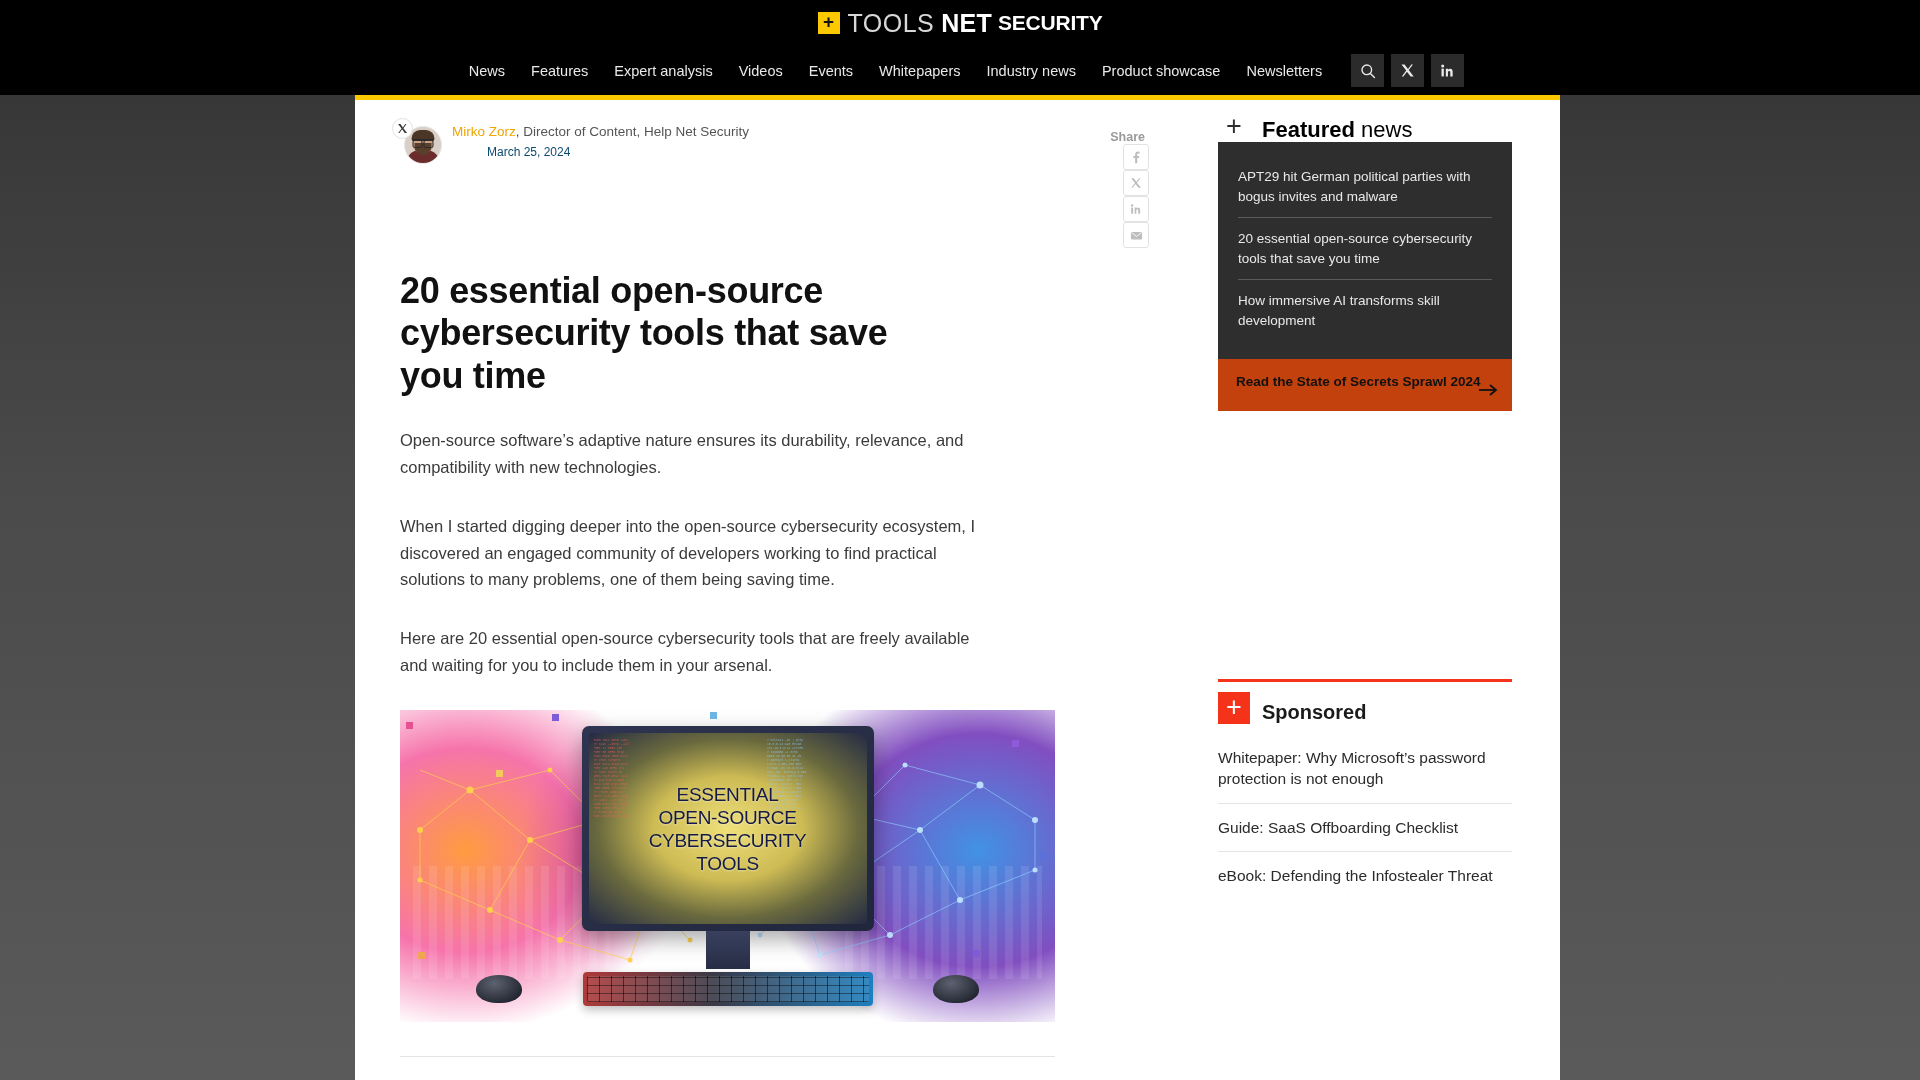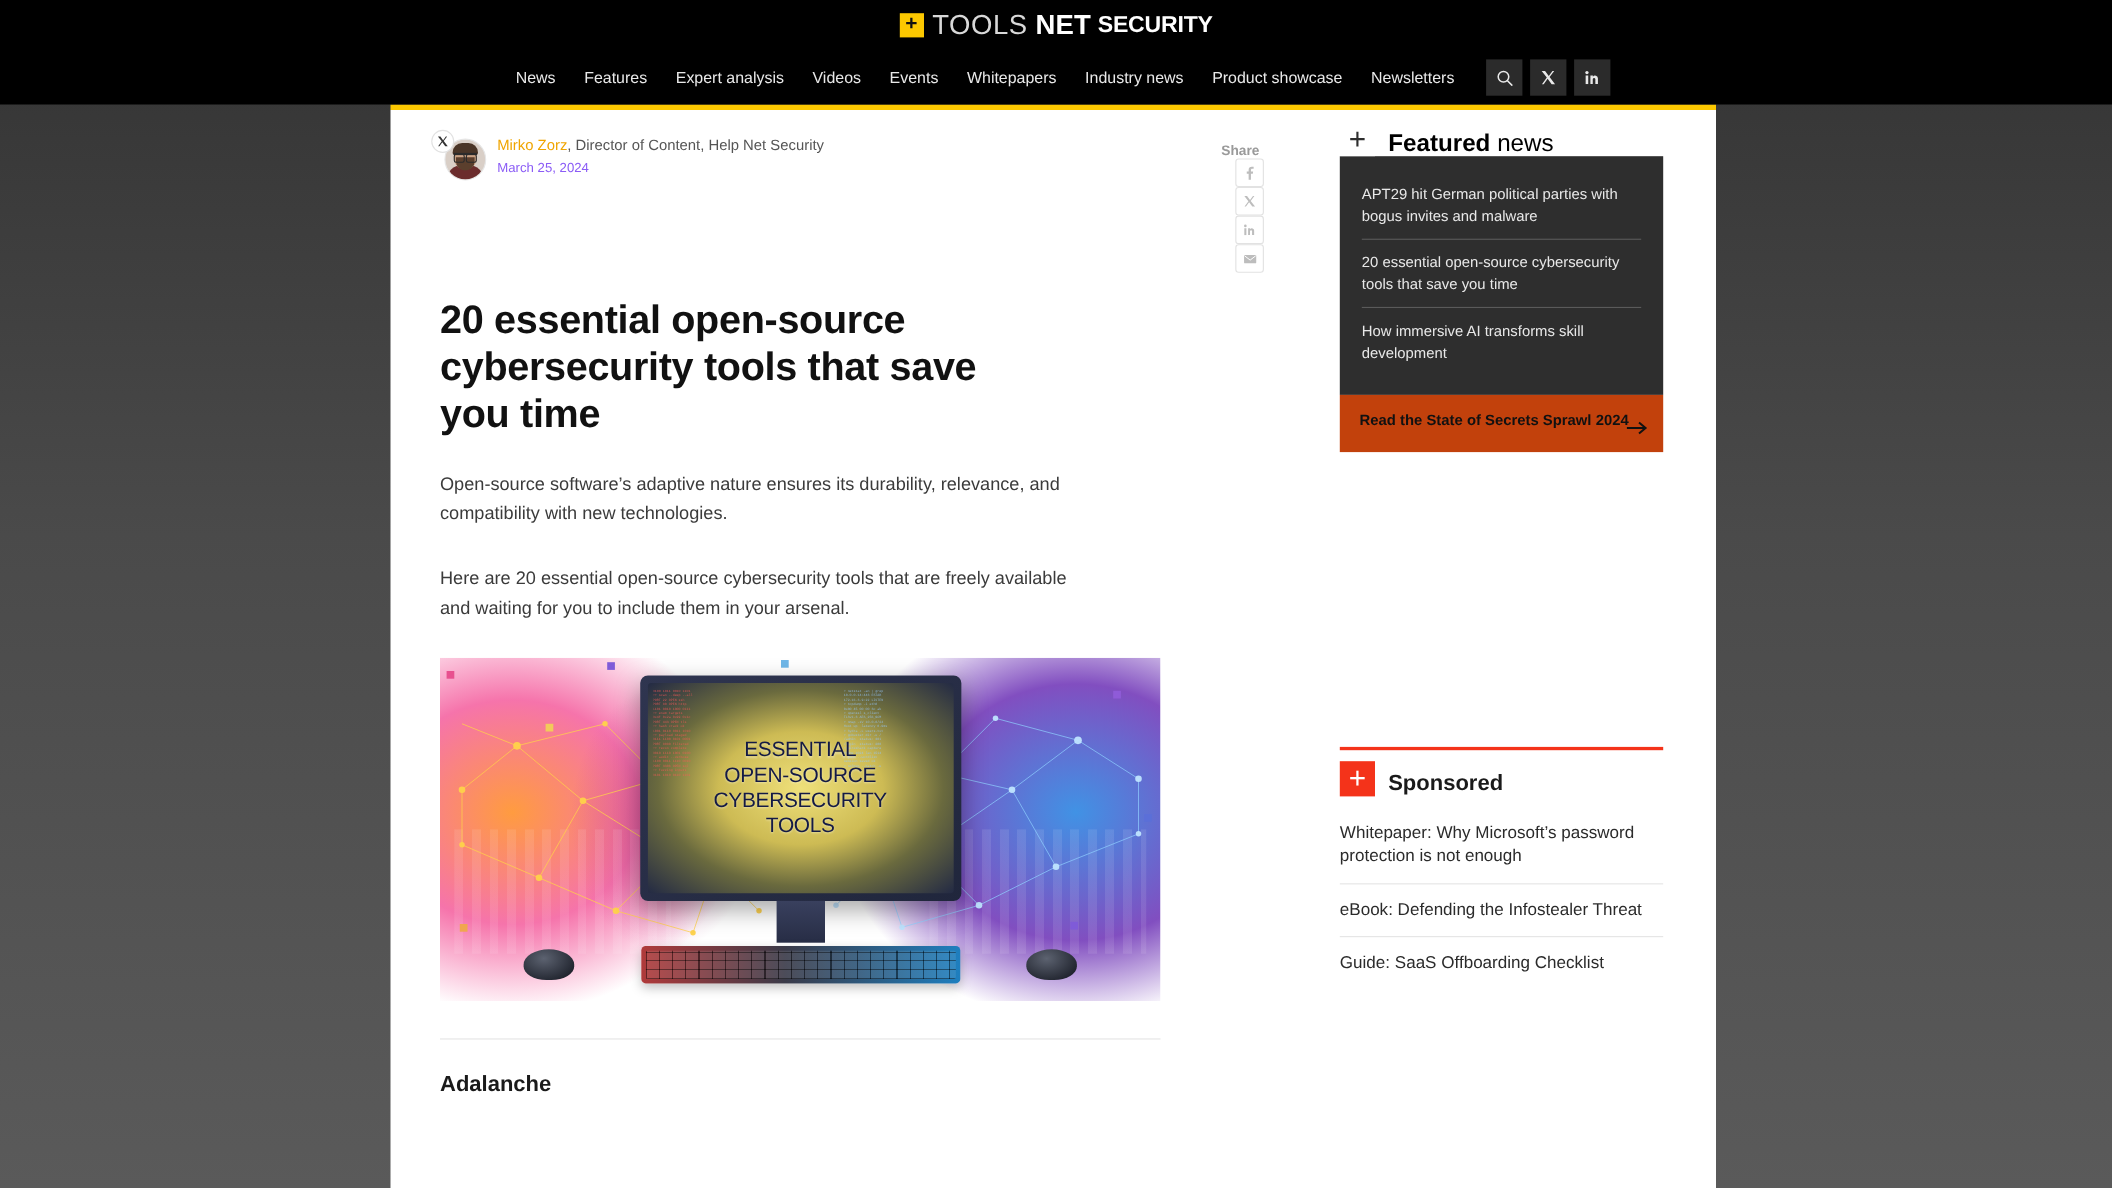"March 25, 2024" .byline-date { color: #8b5cf6 -> #0c4a6e; margin-left: none -> 35px }
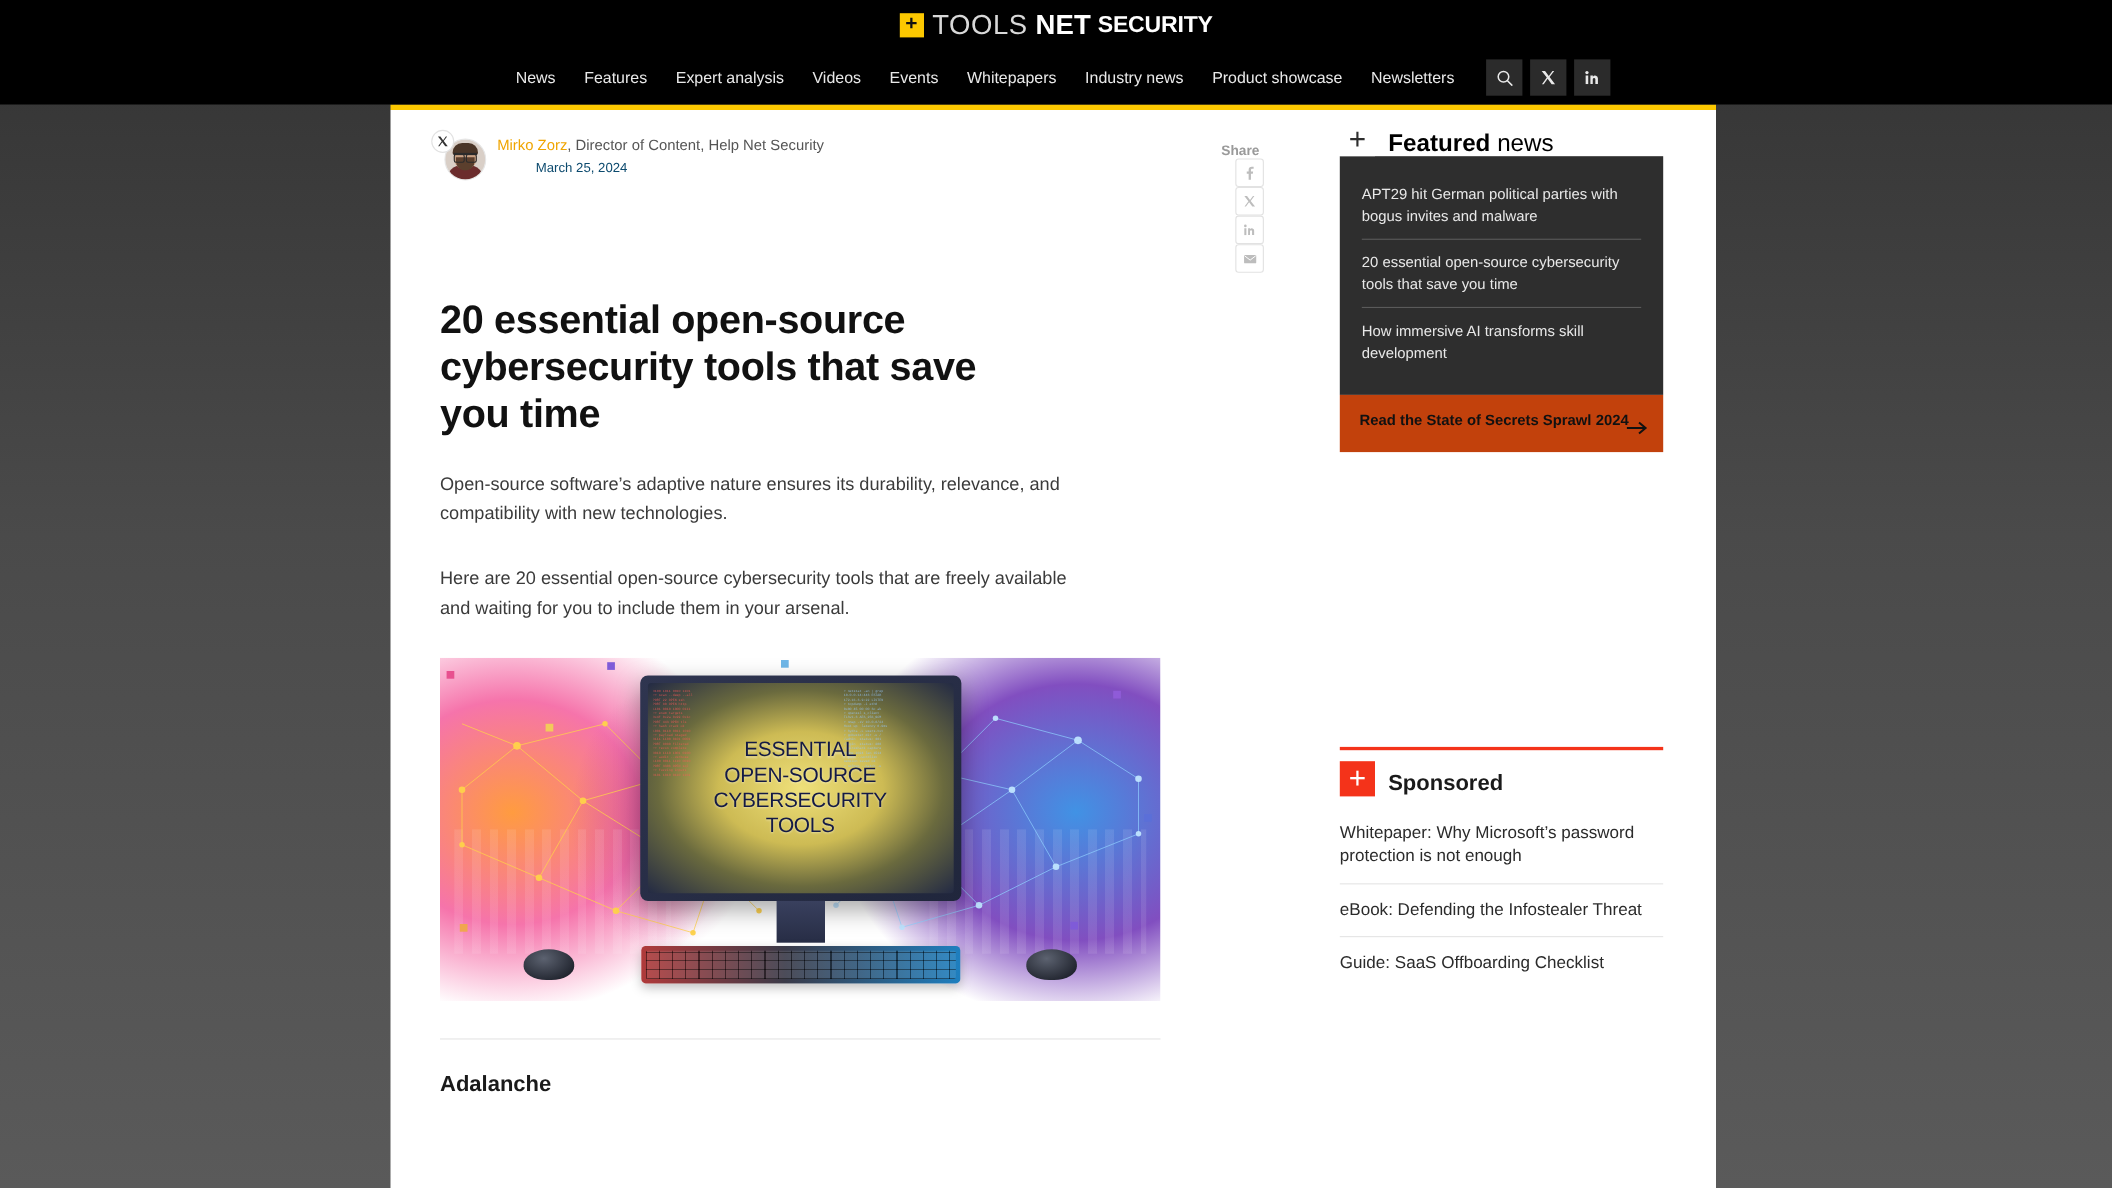"When I started digging deeper" p { html: none -> <p>When I started digging deeper into the open-source cybersecurity ecosystem, I discovered an engaged community of developers working to find practical solutions to many problems, one of them being saving time.</p> }
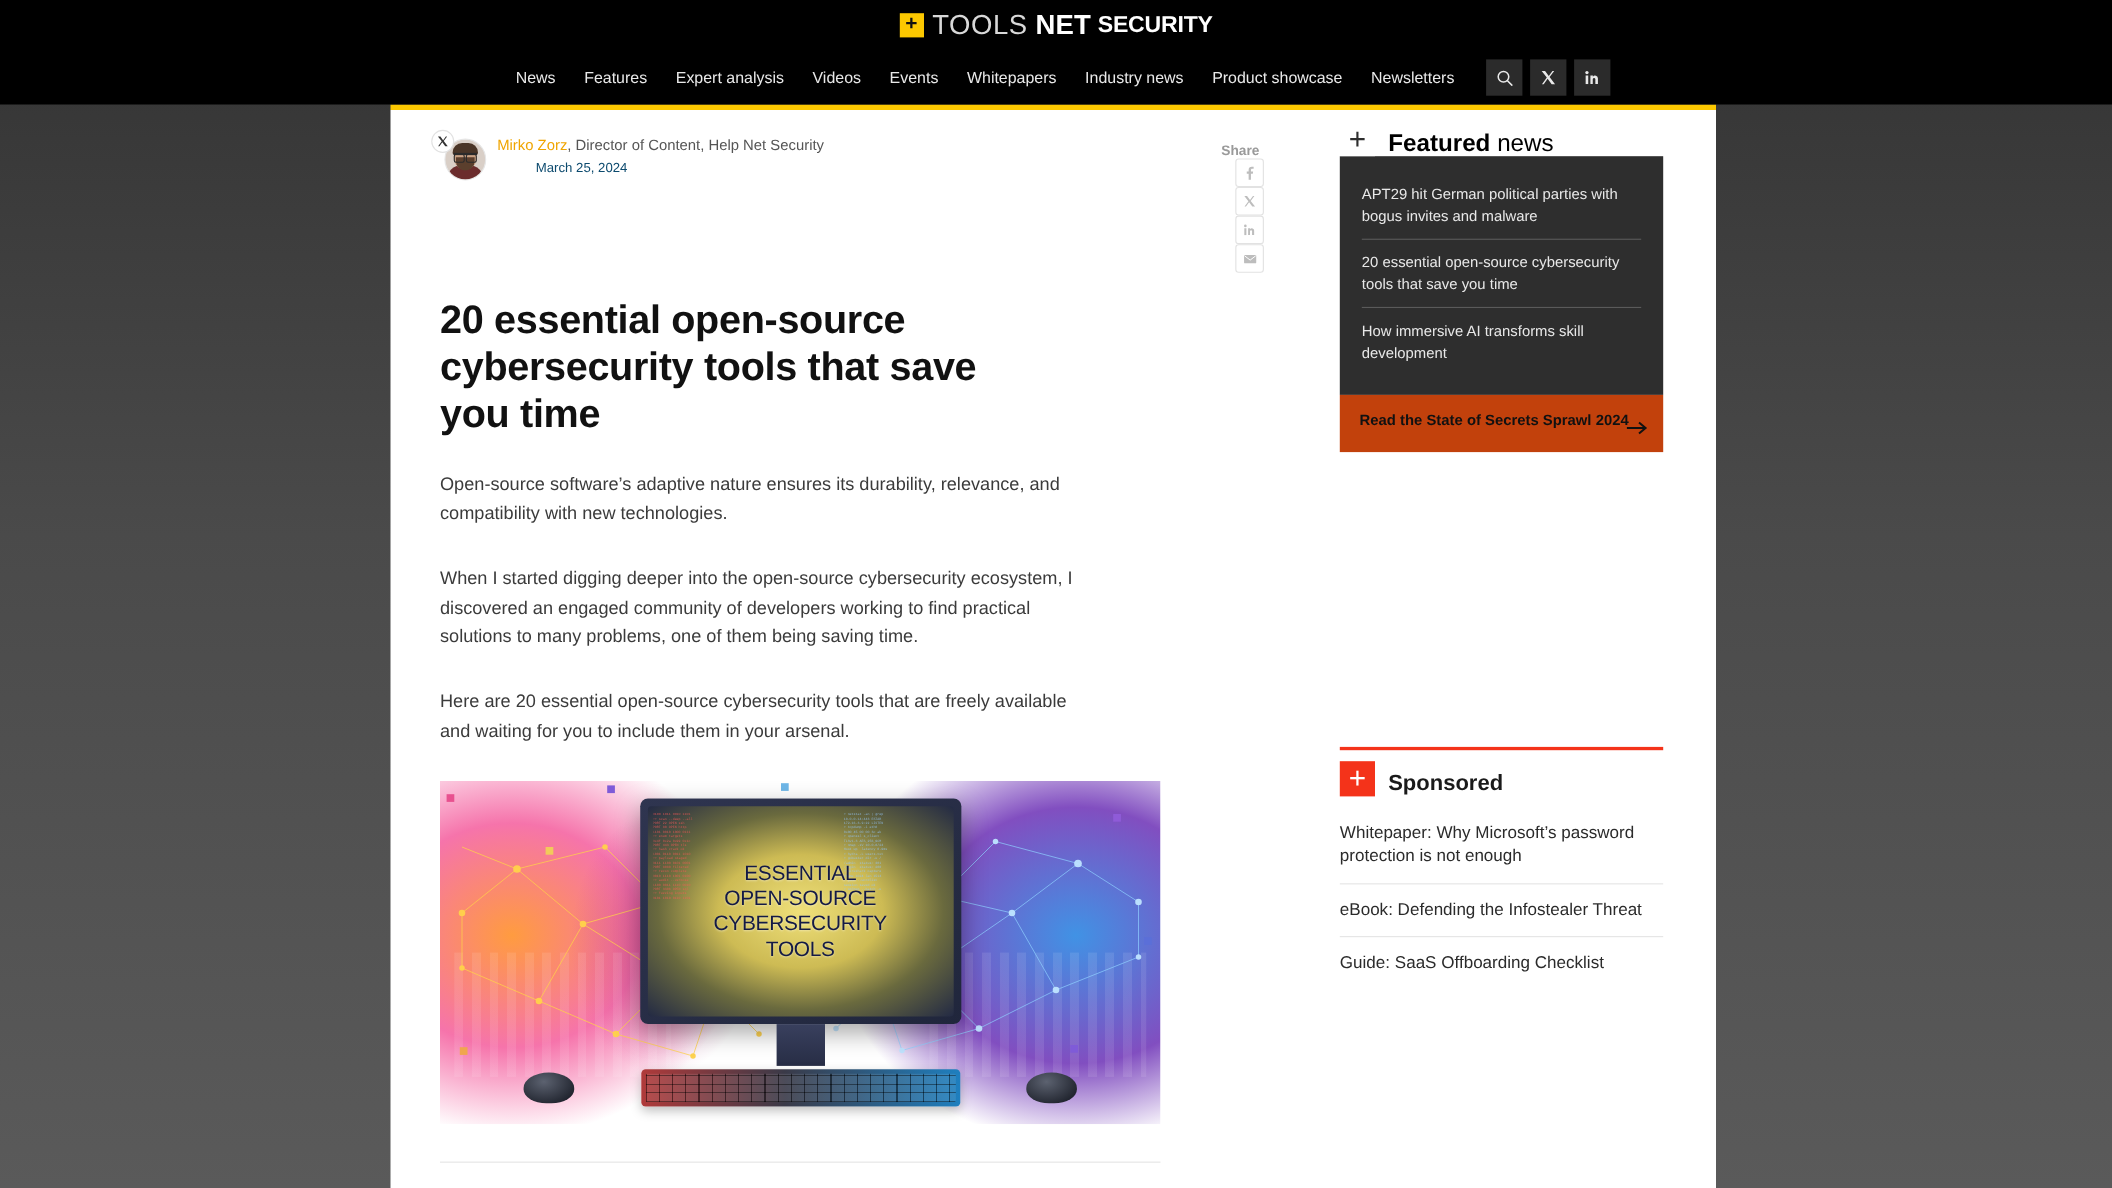"eBook: Defending the Infostealer Threat" div.sp-item { order: before "Guide: SaaS Offboarding Checklist" -> after "Guide: SaaS Offboarding Checklist" }
